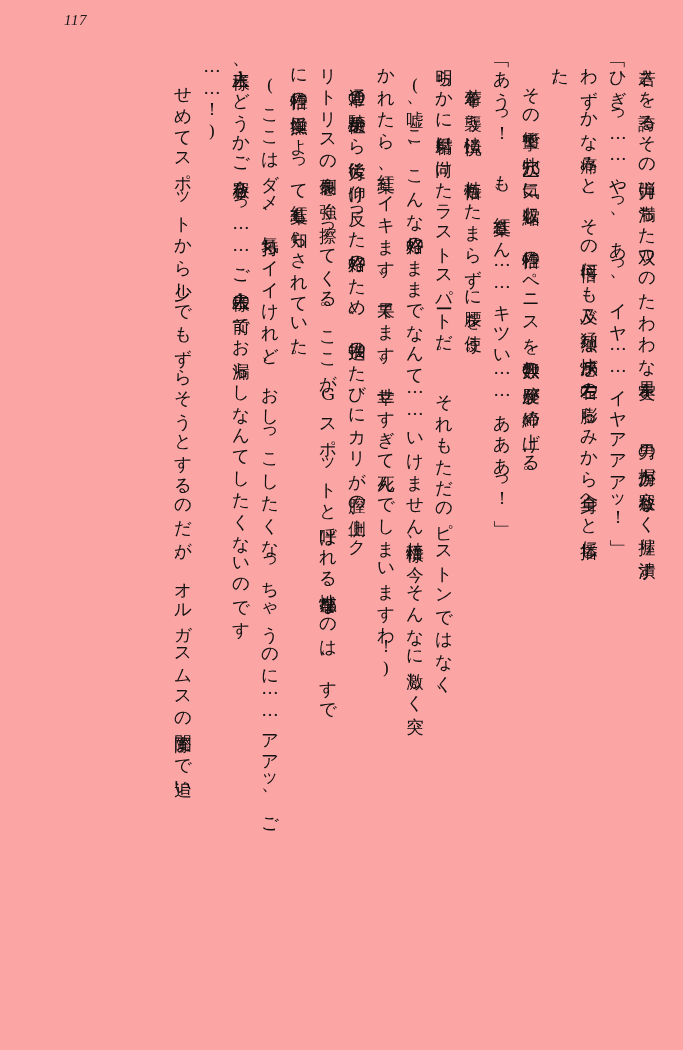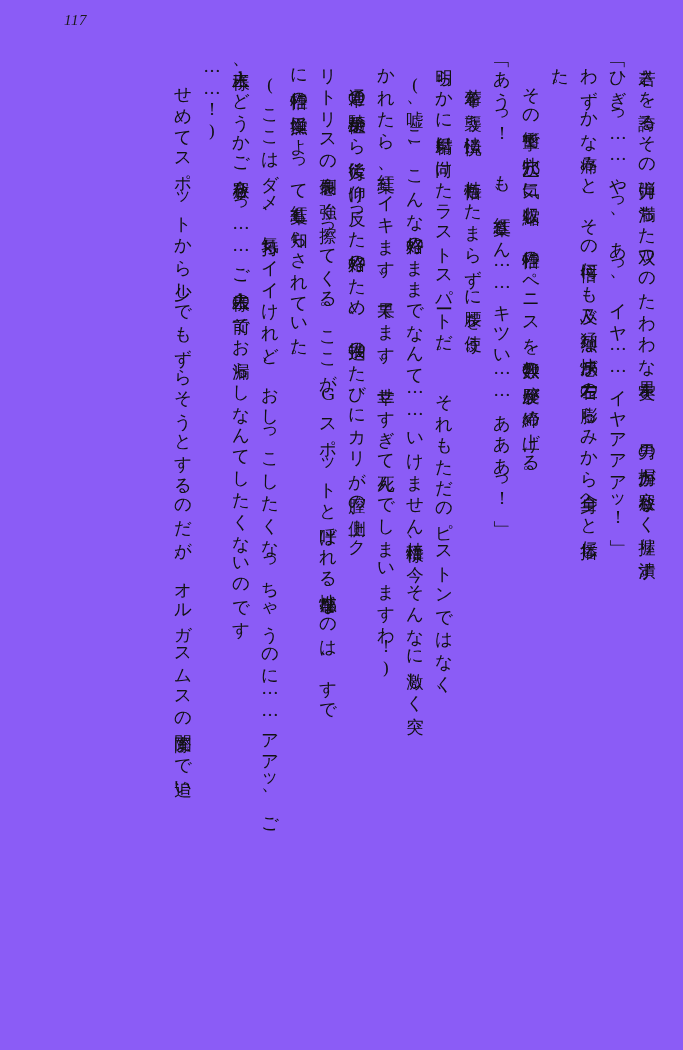"117" .page { background: #8b5cf6 -> #fca5a5 }
